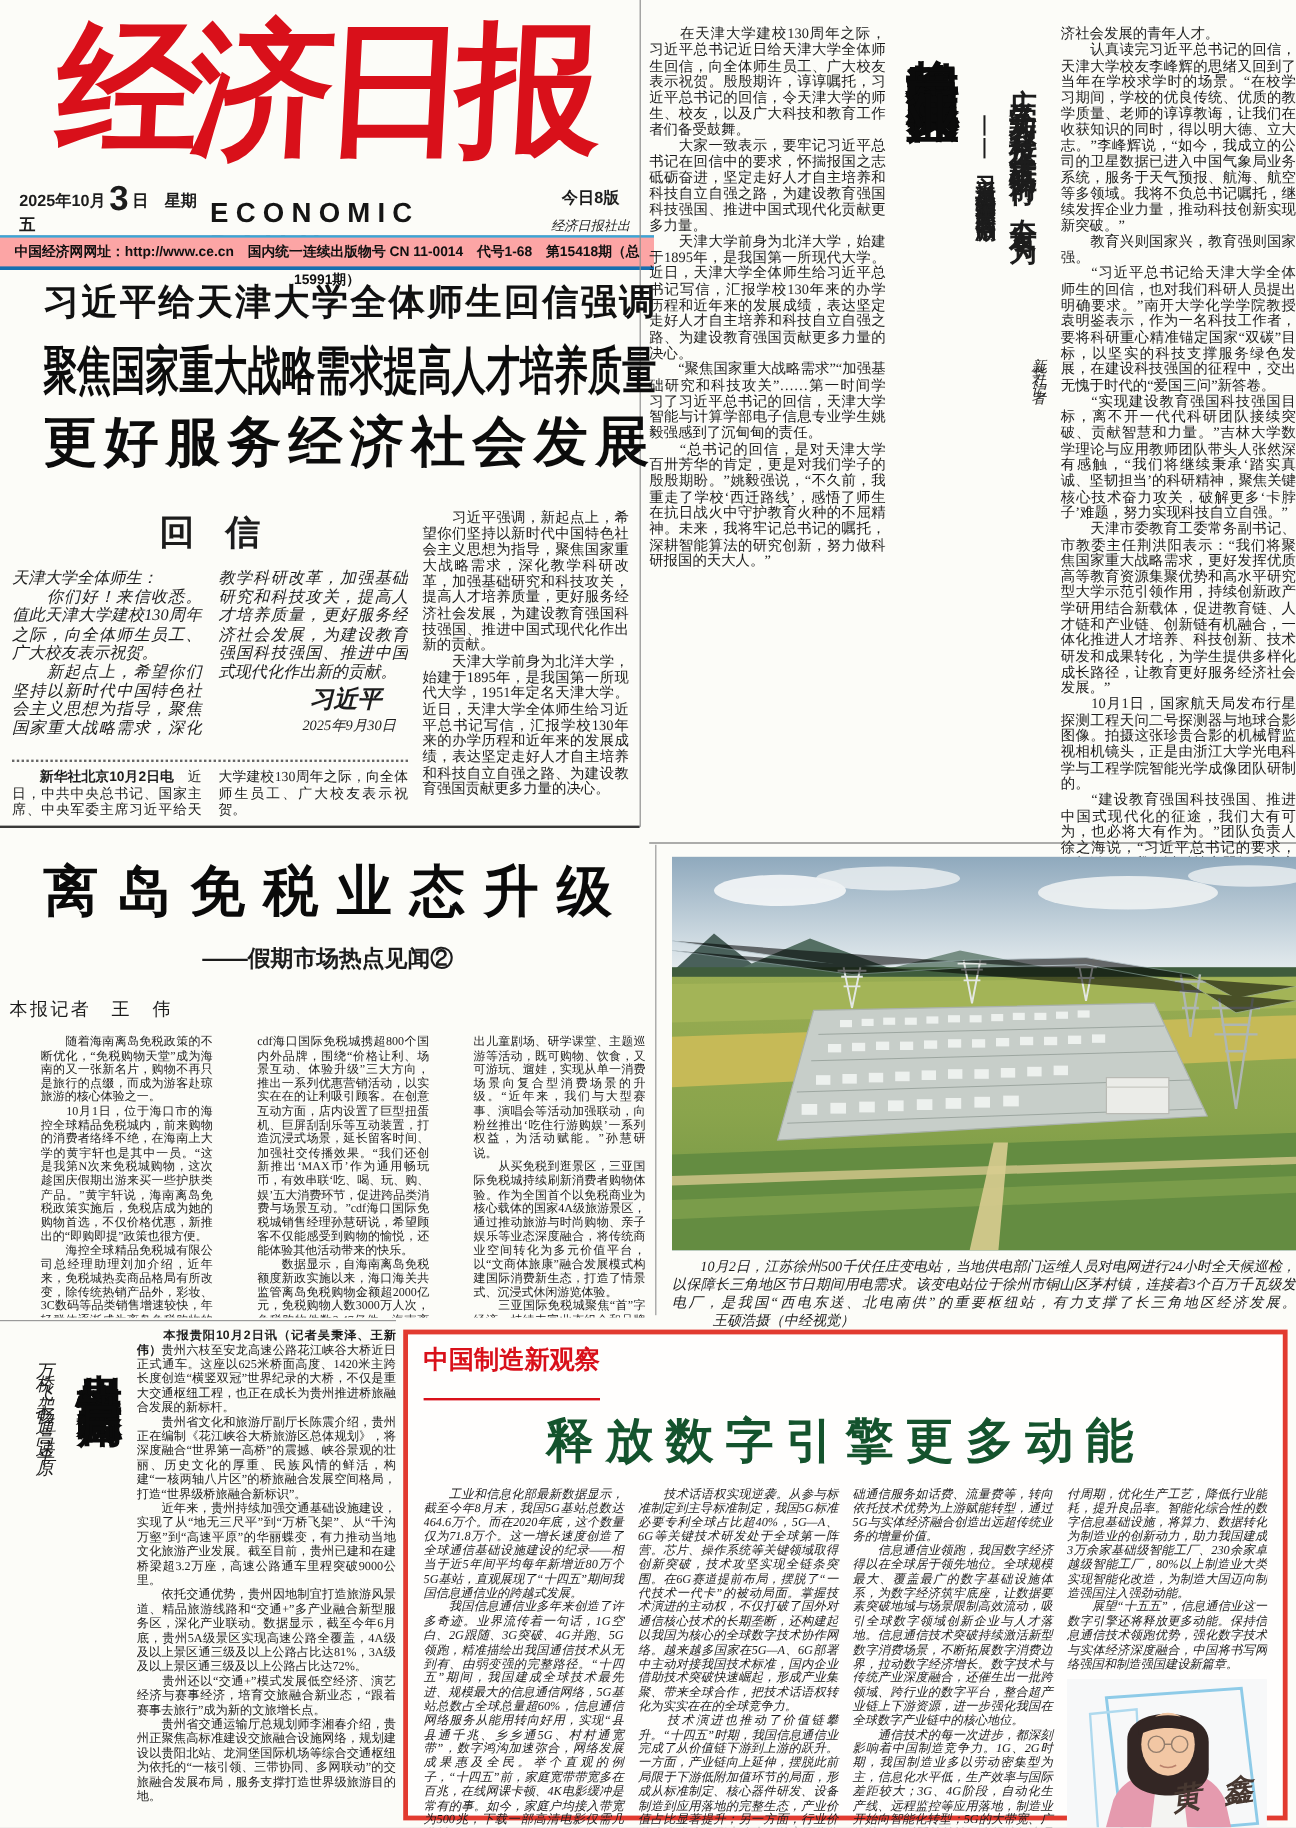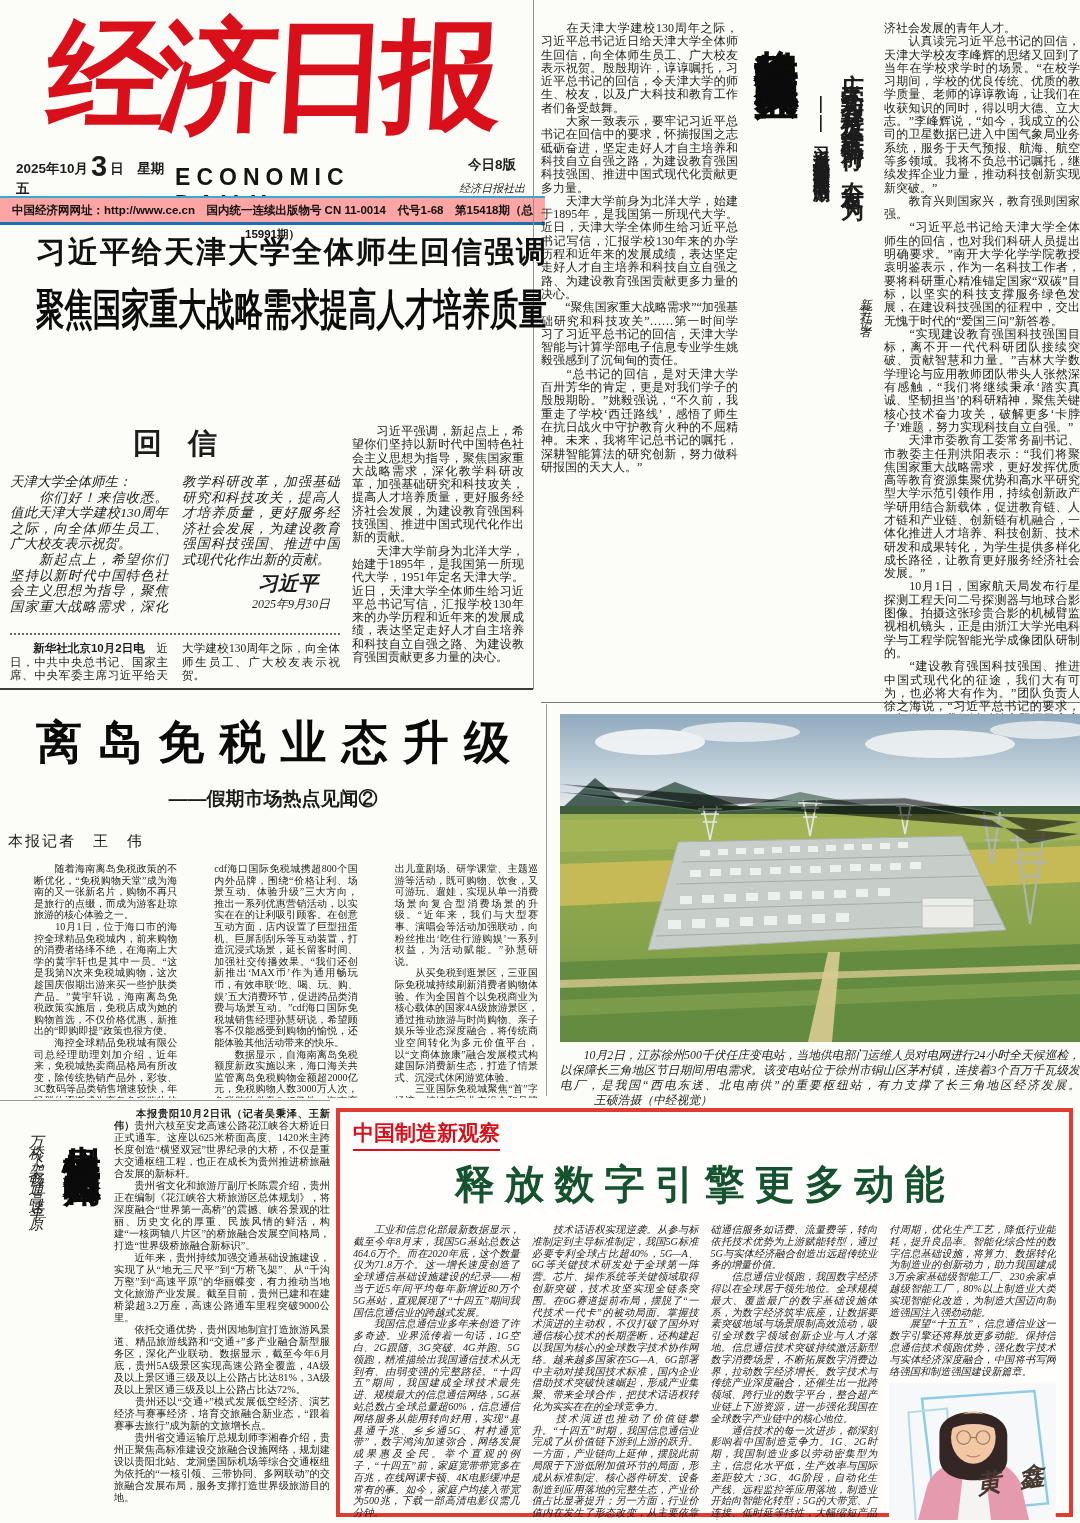"更好服务经济社会发展" div.h1b { html: none -> <div>更好服务经济社会发展</div> }
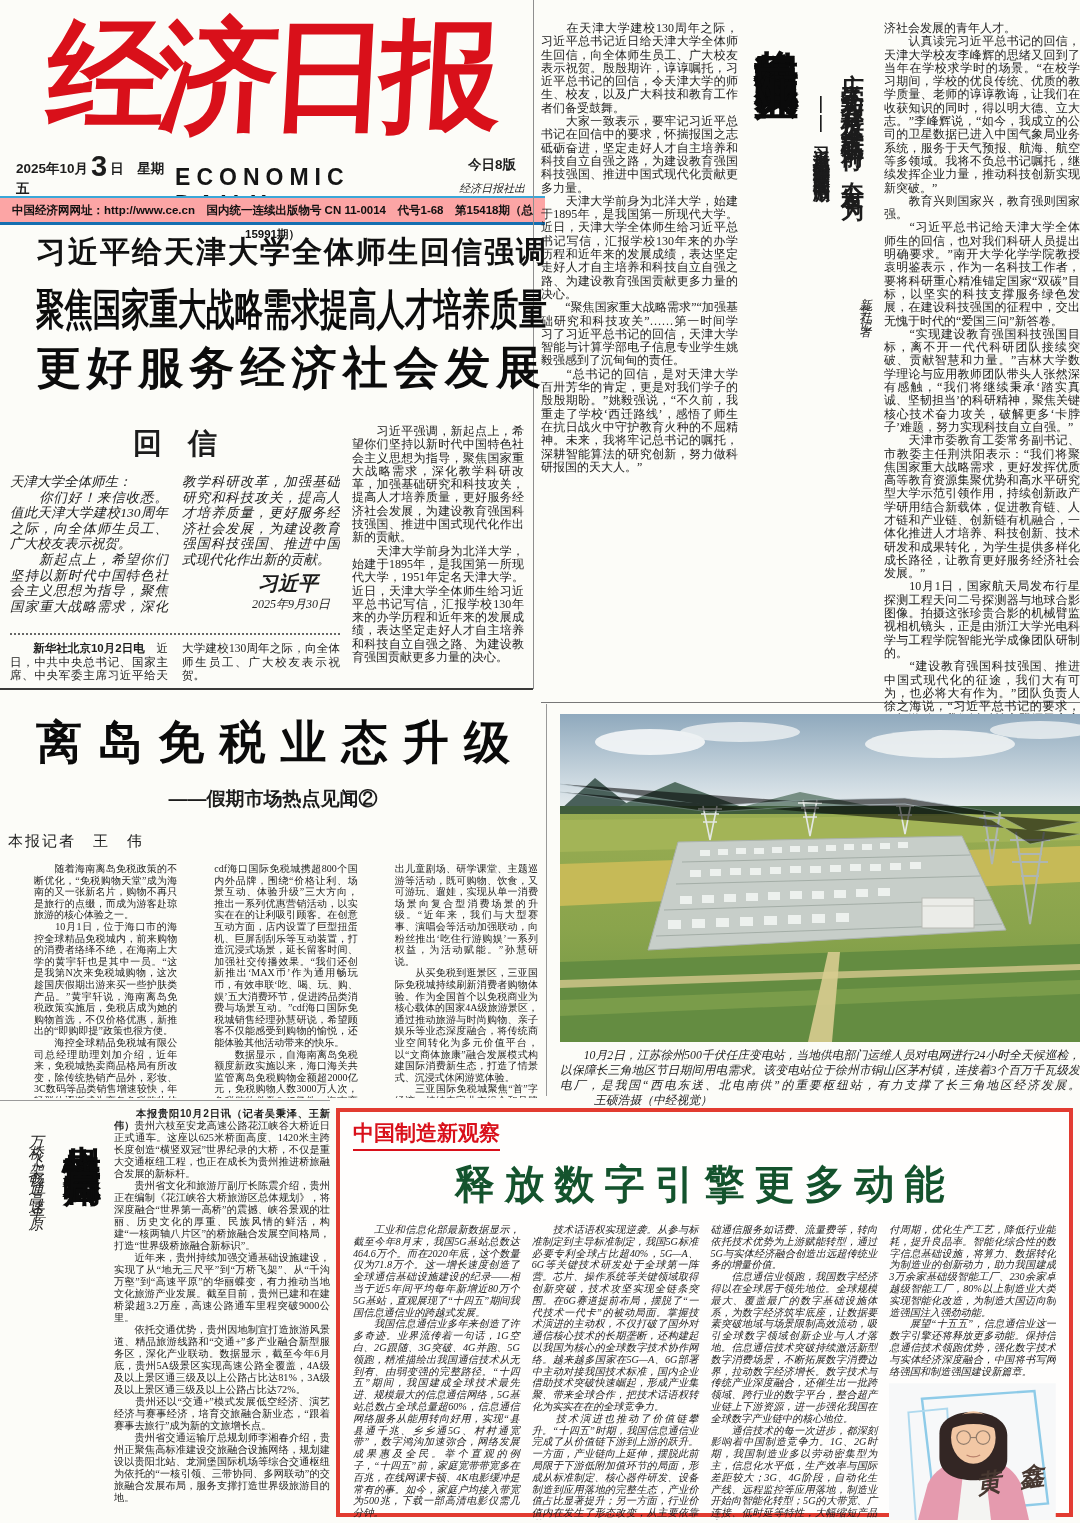"中国制造新观察" .mz-label { padding-bottom: 2px -> 18px }
